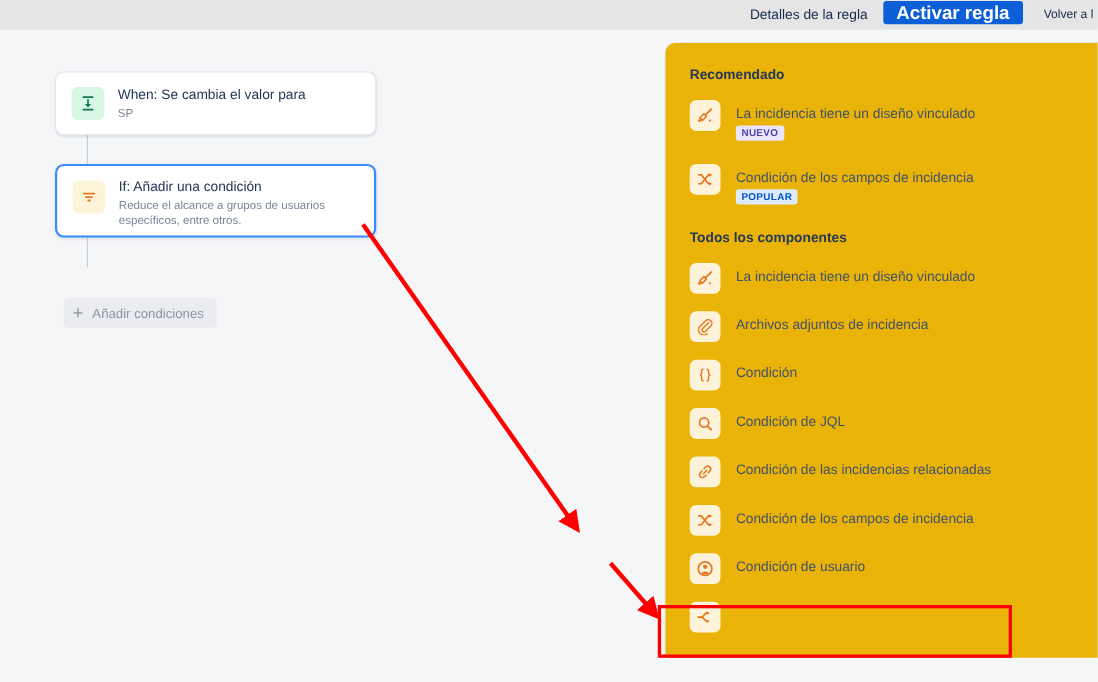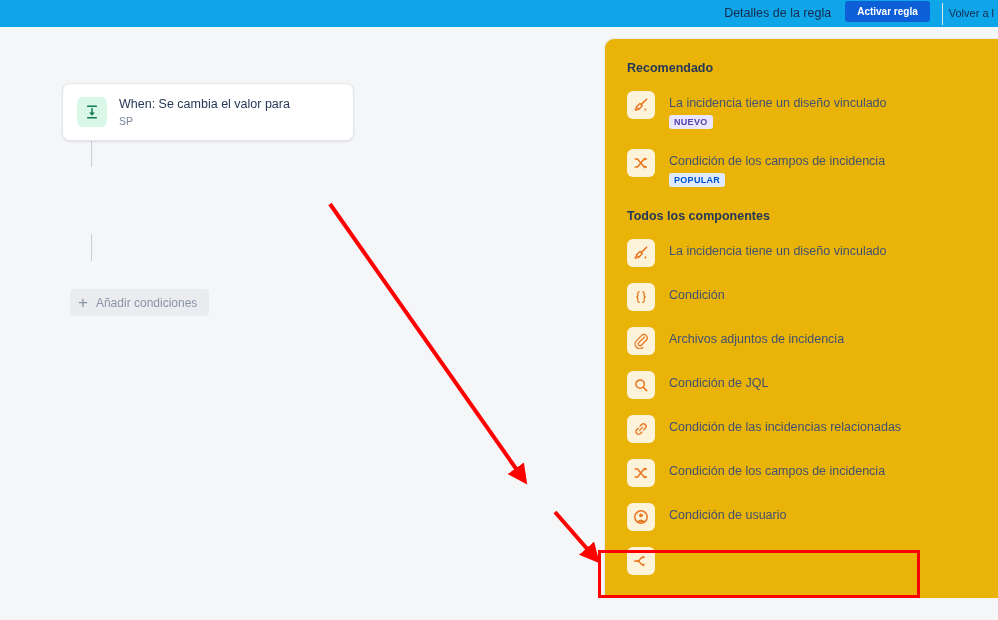"Detalles de la regla" .topbar { background: #0ea5e9 -> #e5e5e5 }
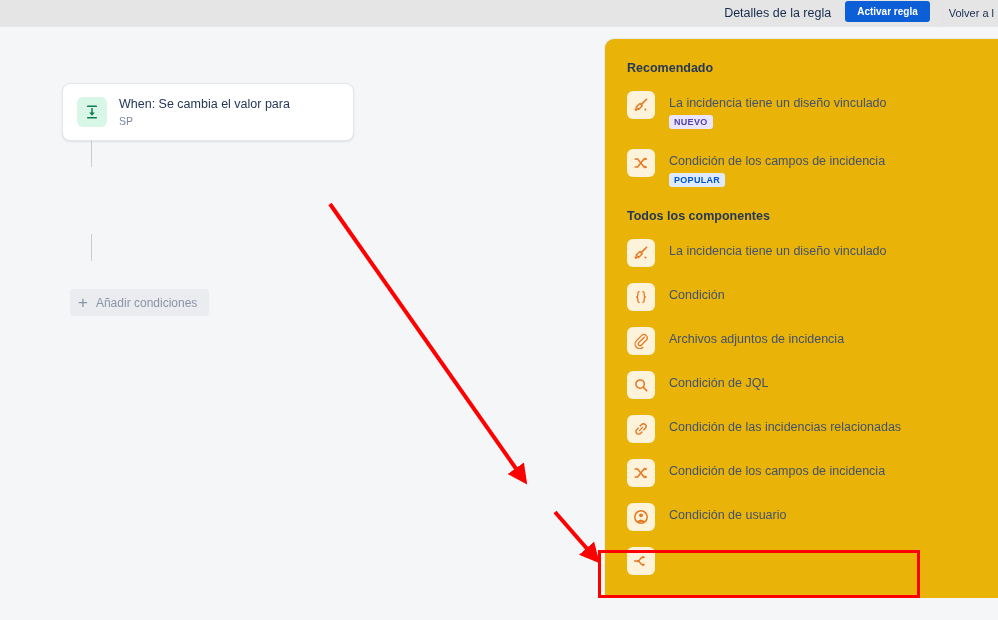"Activar regla" .tb-primary { font-size: 10px -> 17px }
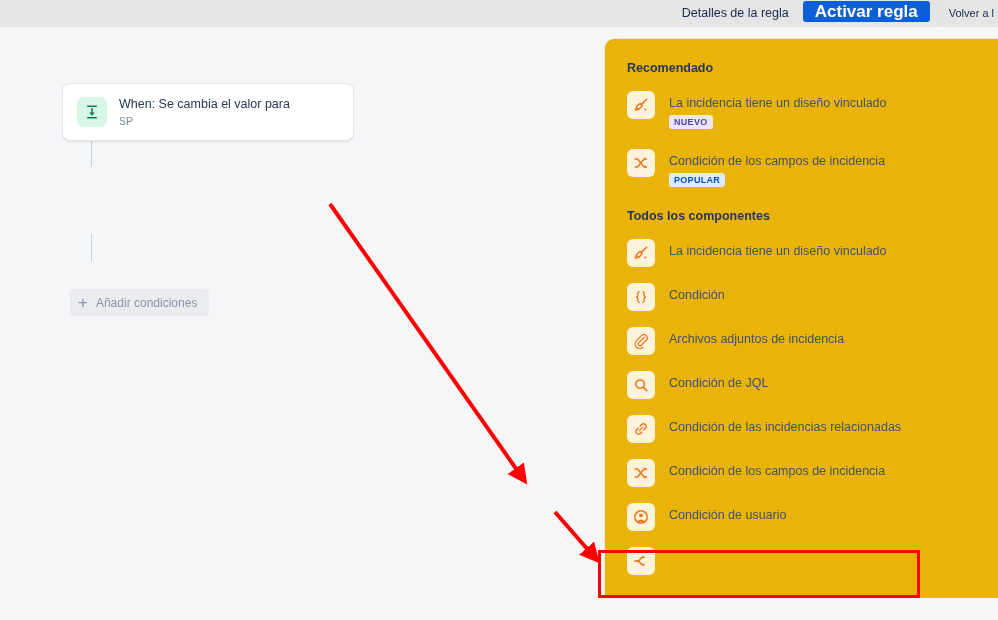"When: Se cambia el valor" .canvas { margin-left: 12px -> none; top: 44px -> 26px }
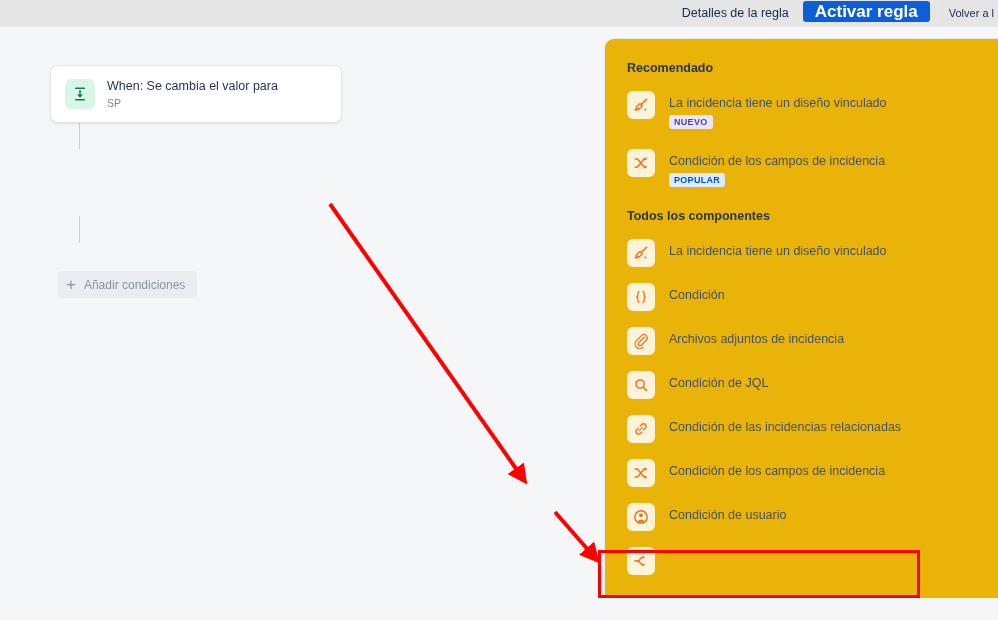"If: Añadir una condición" div.node { html: none -> <div> <div> <svg> <rect></rect> <rect></rect> <rect></rect> </svg> </div> <div> <div>If: Añadir una condición</div> <div>Reduce el alcance a grupos de usuarios específicos, entre otros.</div> </div> </div> }
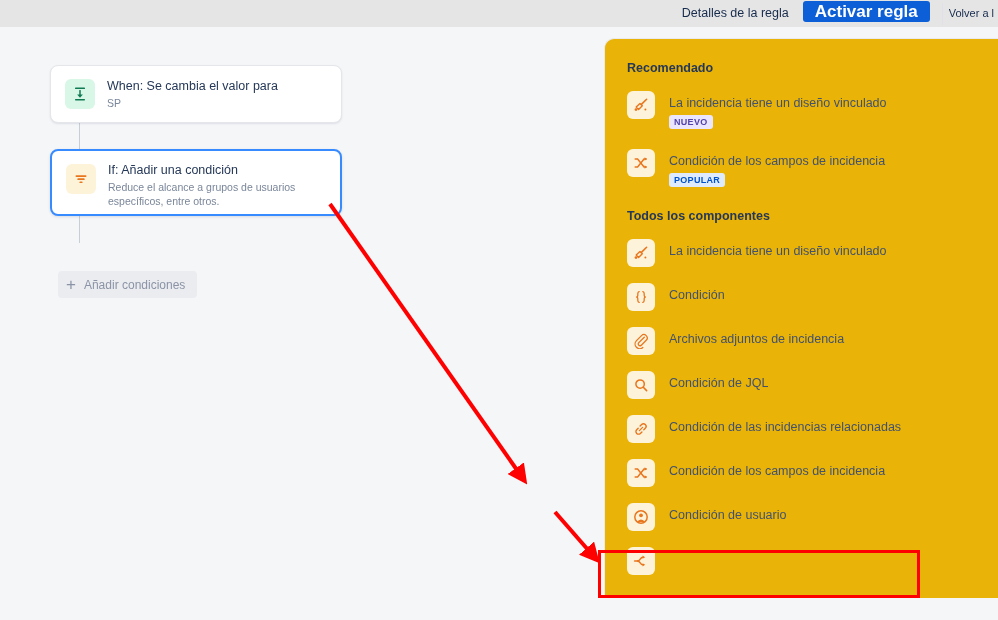"Condición" div.opt { order: before "Archivos adjuntos de incidencia" -> after "Archivos adjuntos de incidencia" }
